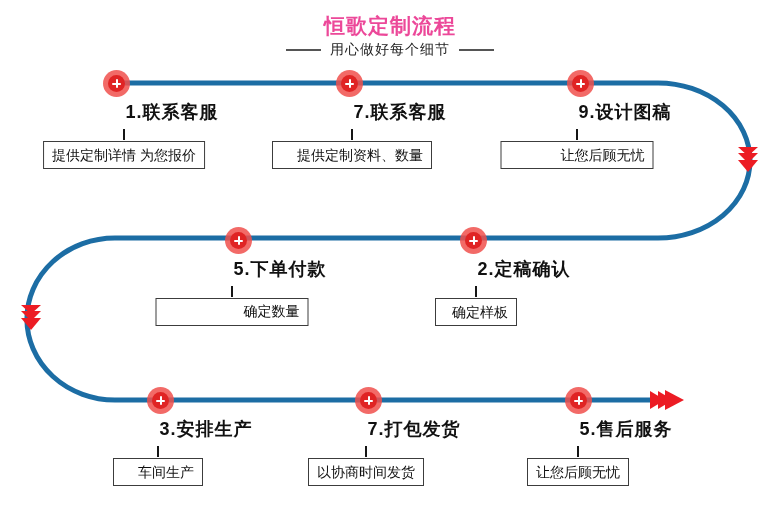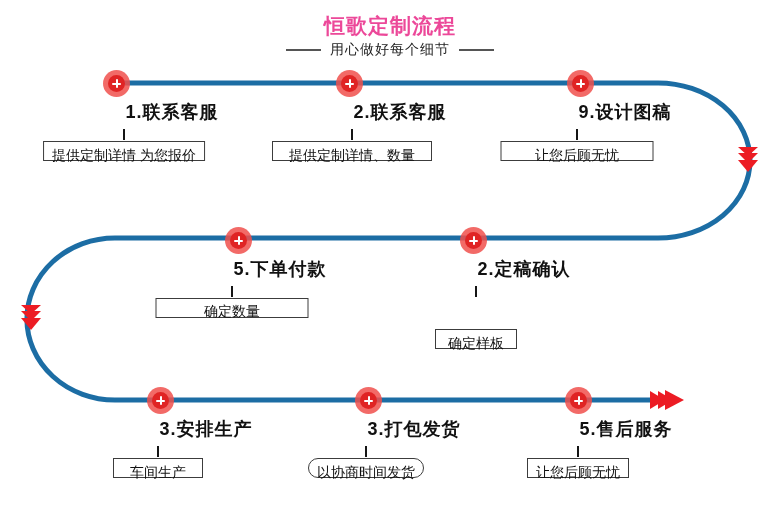"2.联系客服" div.step-label { text: 2 -> 7 }
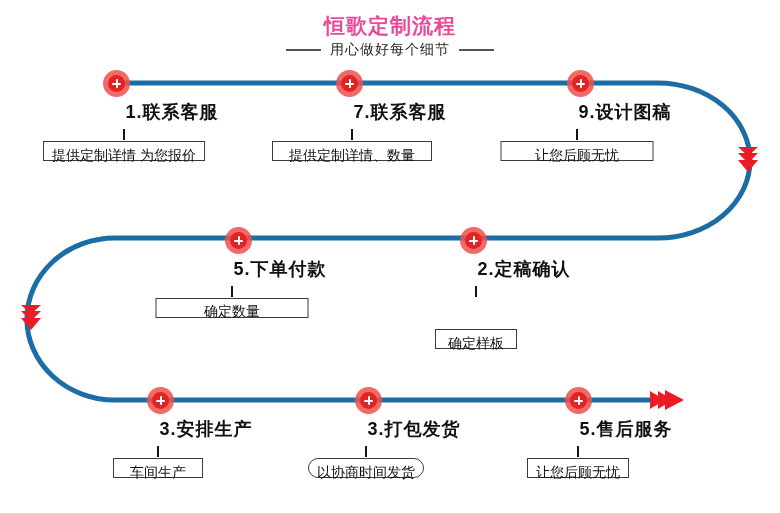"提供定制详情 为您报价" .step-box { height: 20px -> 28px; text-align: center -> right }
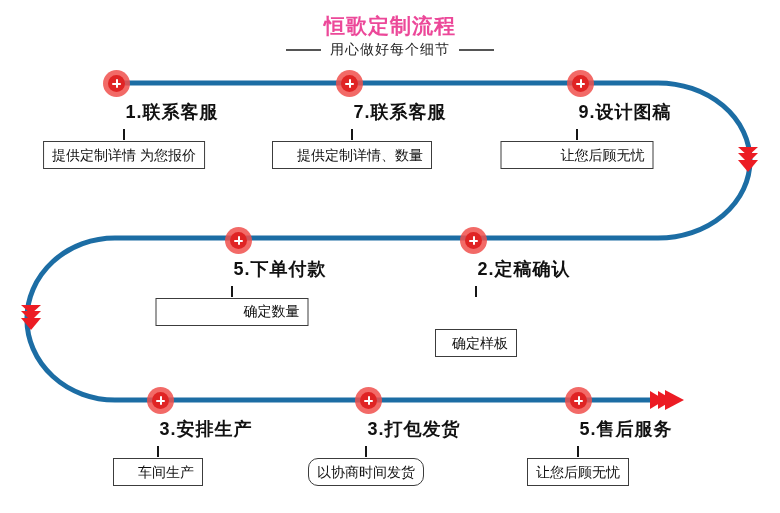"提供定制详情、数量" div.step-box { text: 详情 -> 资料 }
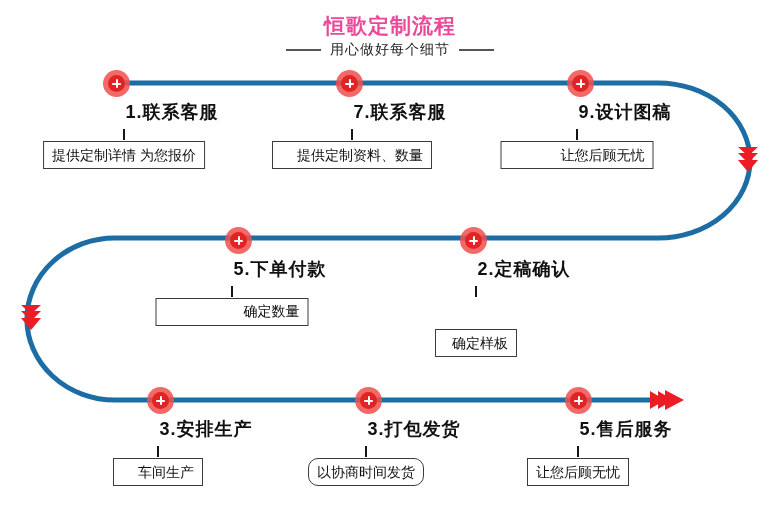"确定样板" .step4 .step-box { margin-top: 31px -> none }
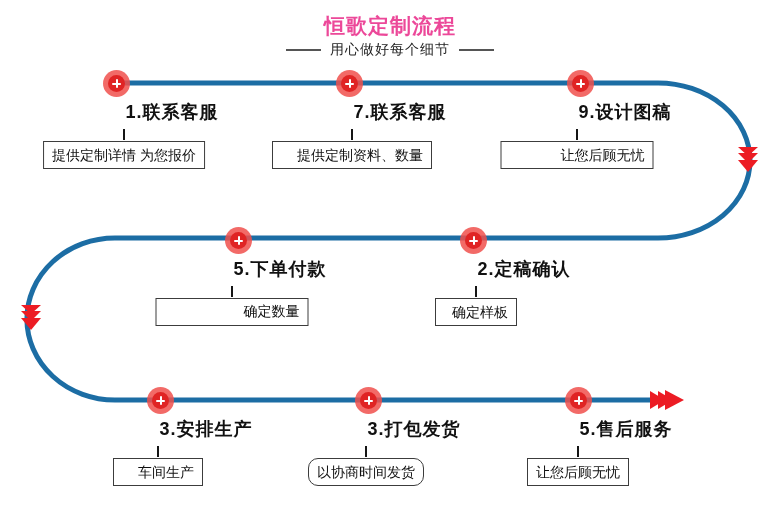"3.打包发货" div.step-label { text: 3 -> 7 }
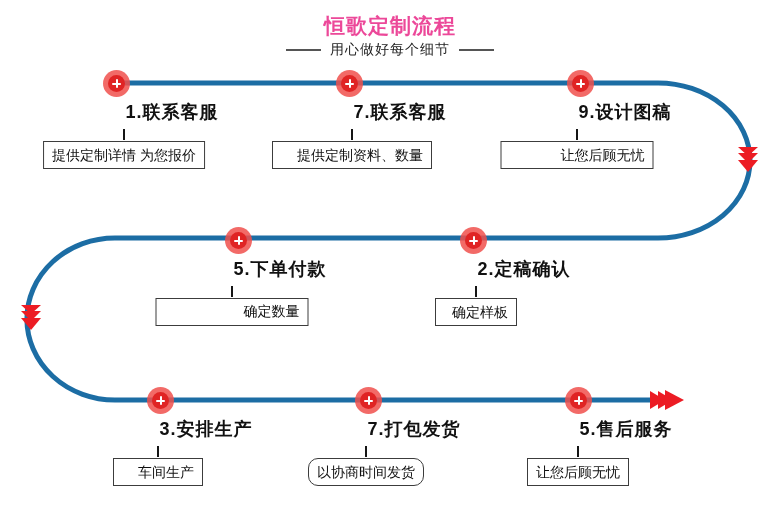"以协商时间发货" .step7 .step-box { border-radius: 10px -> none }
